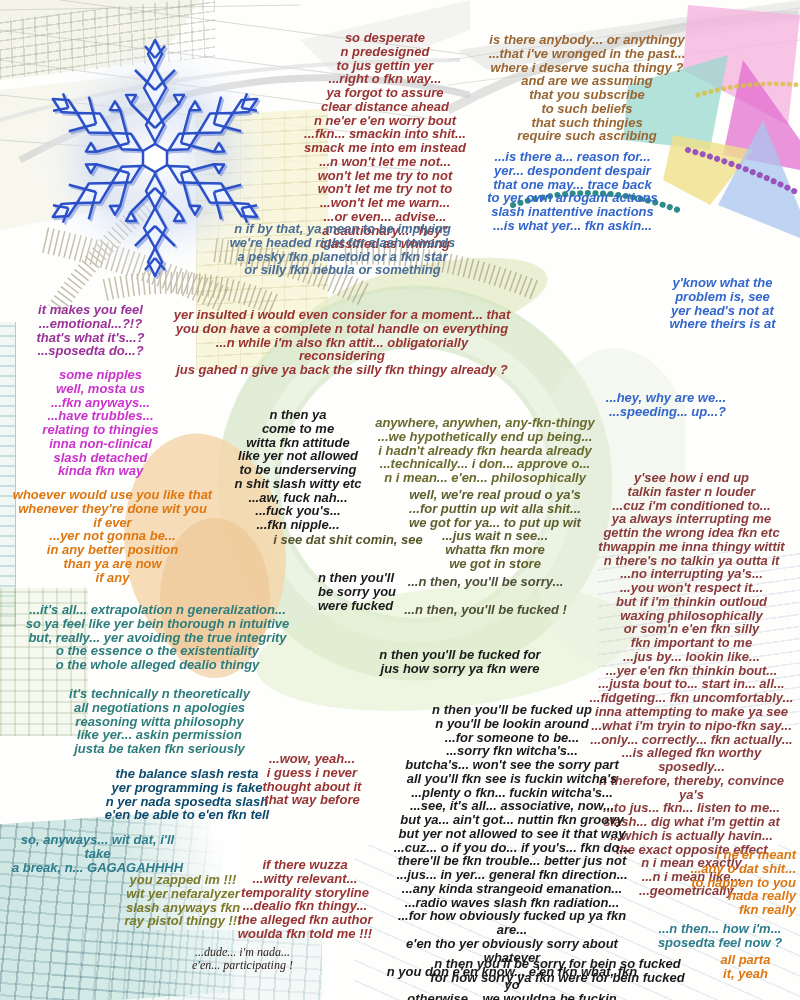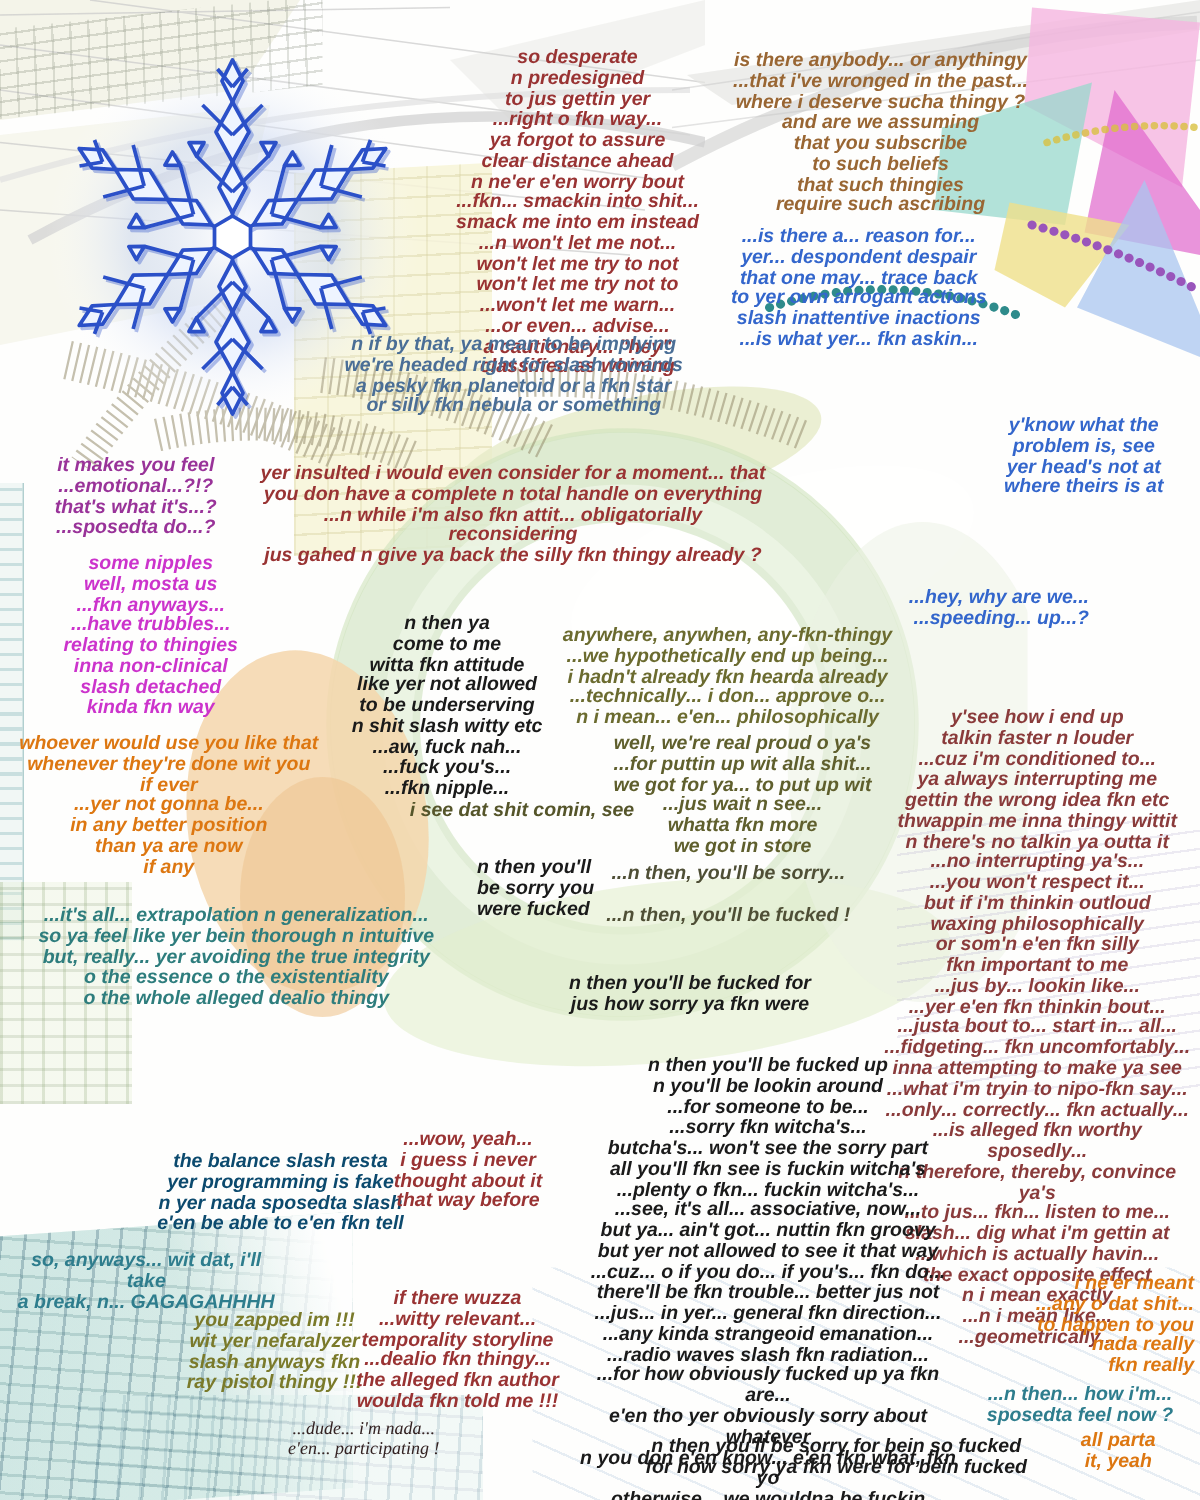"it's technically n theoretically" div.tb { html: none -> <div>it's technically n theoretically all negotiations n apologies reasoning witta philosophy like yer... askin permission justa be taken fkn seriously</div> }
